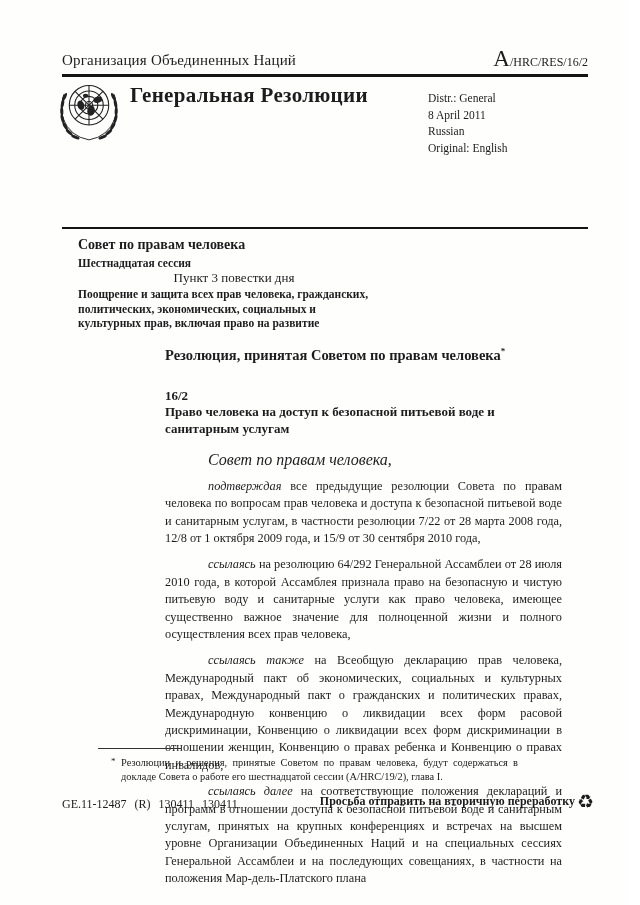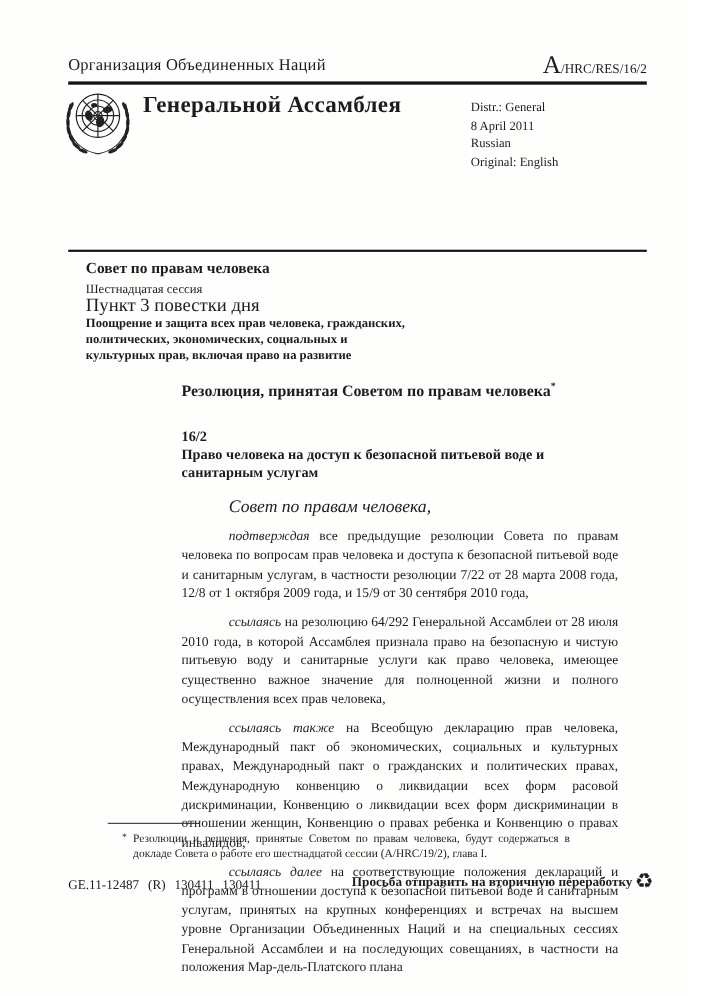"Генеральной Ассамблея" div.assembly-title { text: Генеральной Ассамблея -> Генеральная Резолюции }
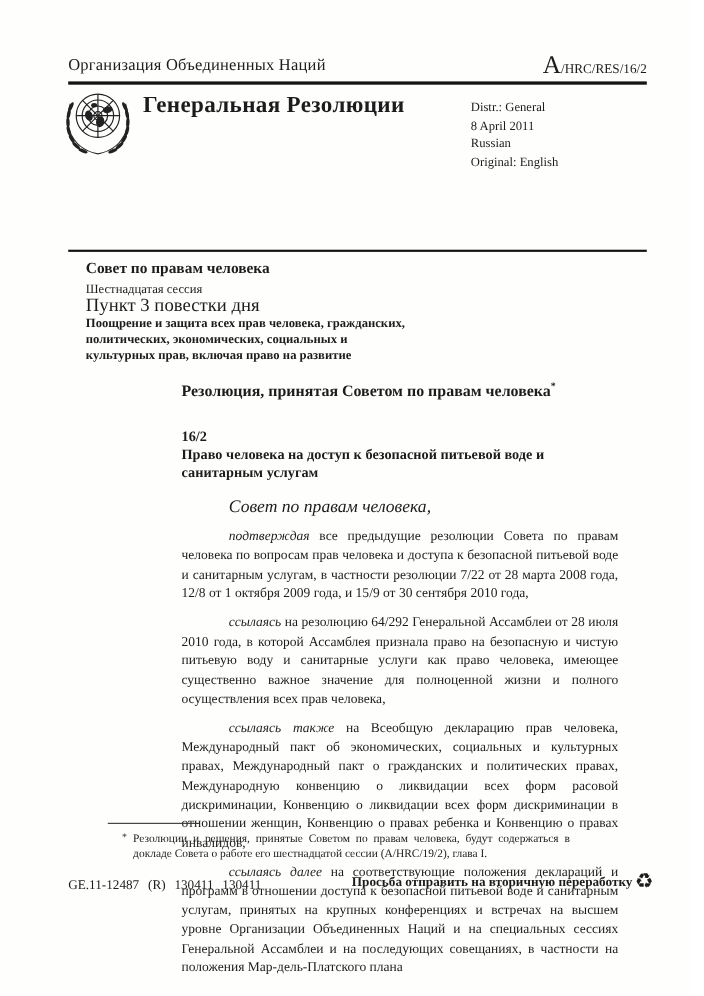"Шестнадцатая сессия" .session-line { font-weight: normal -> bold }
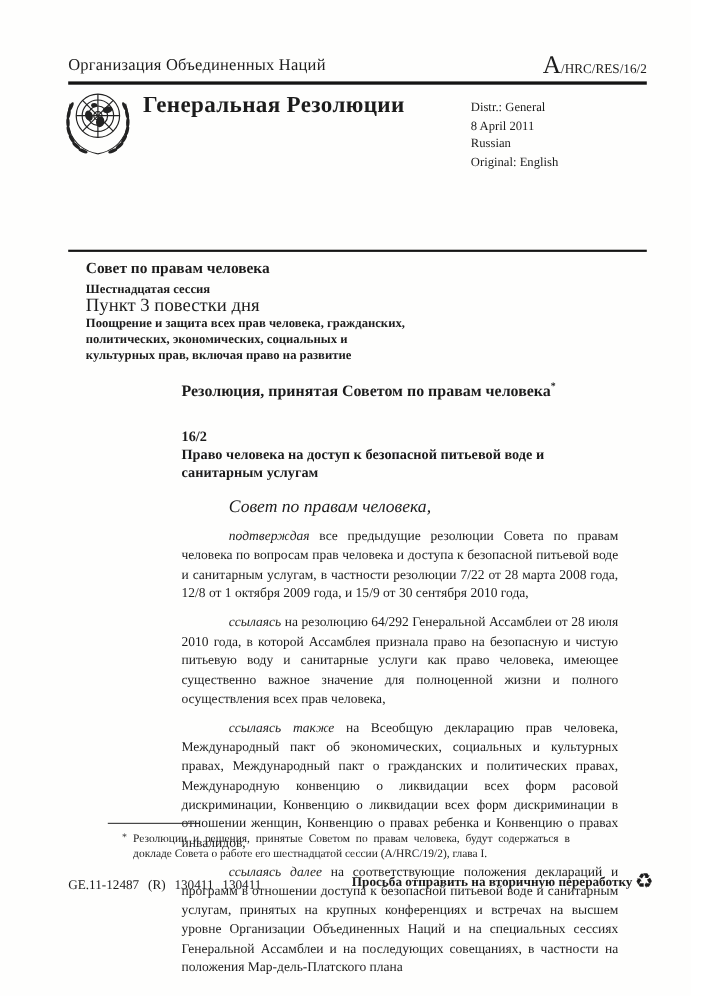"Пункт 3 повестки дня" .agenda-item { font-size: 17px -> 13px; text-align: none -> center }
